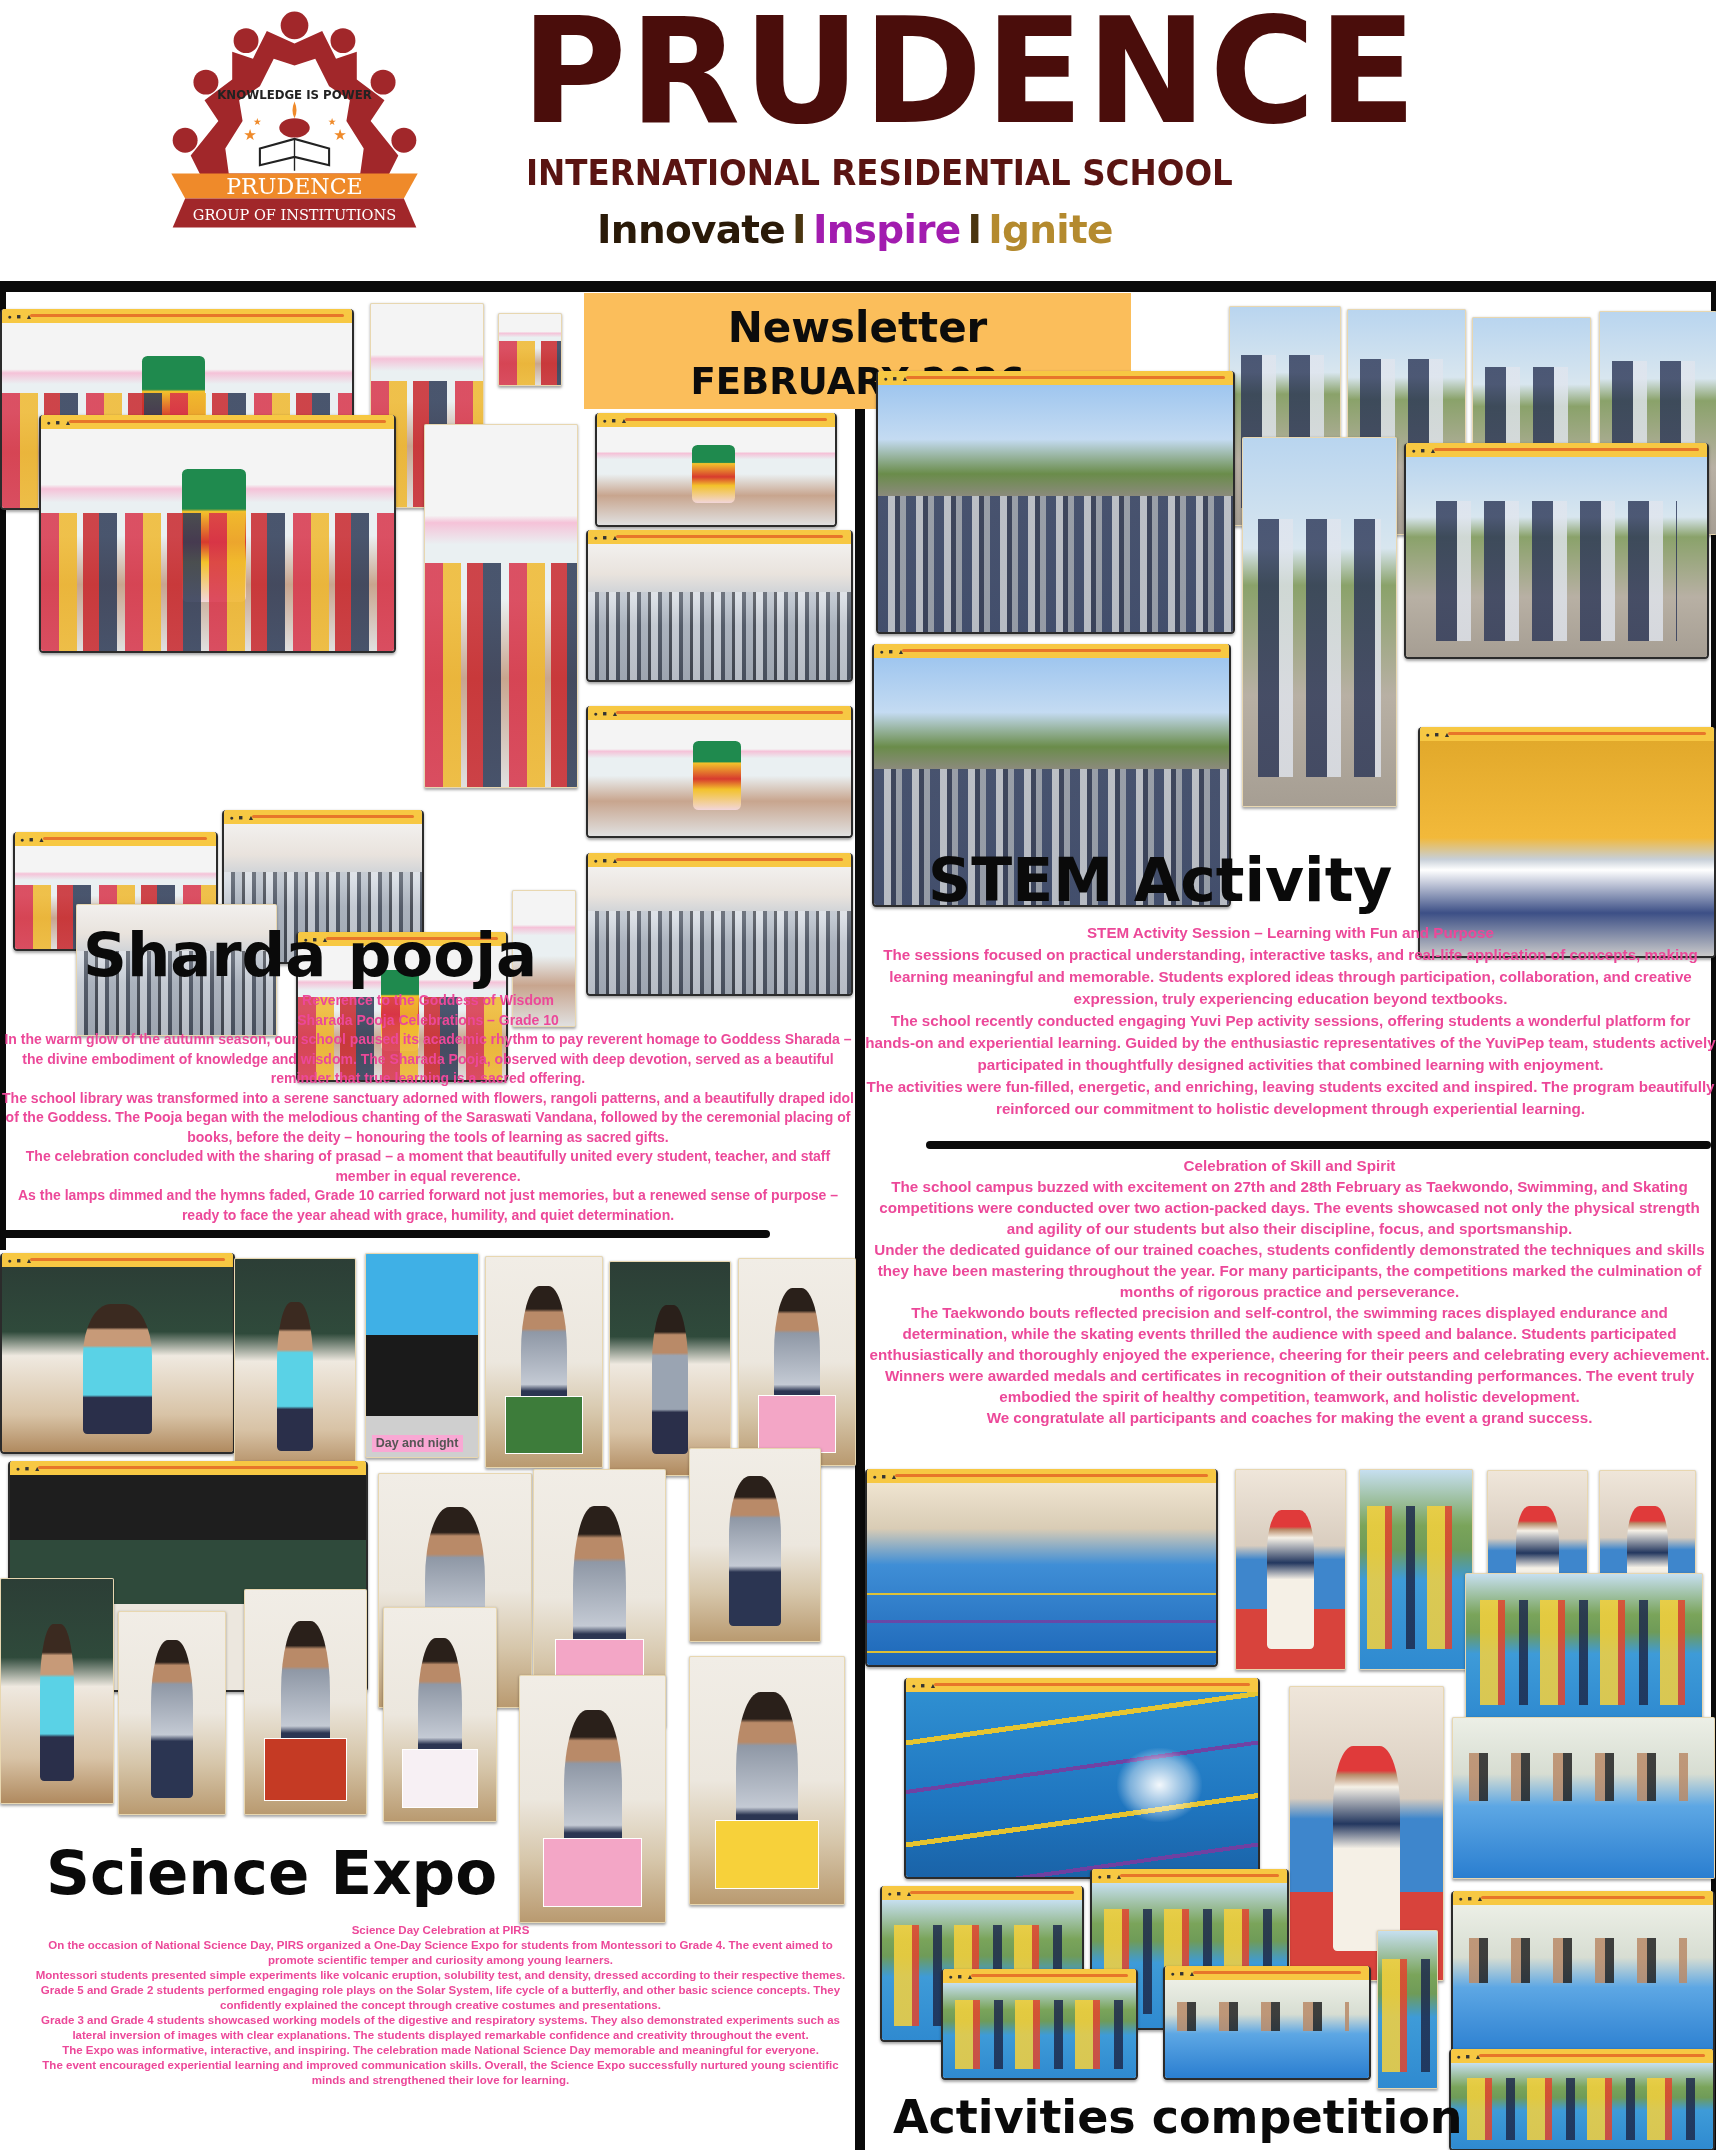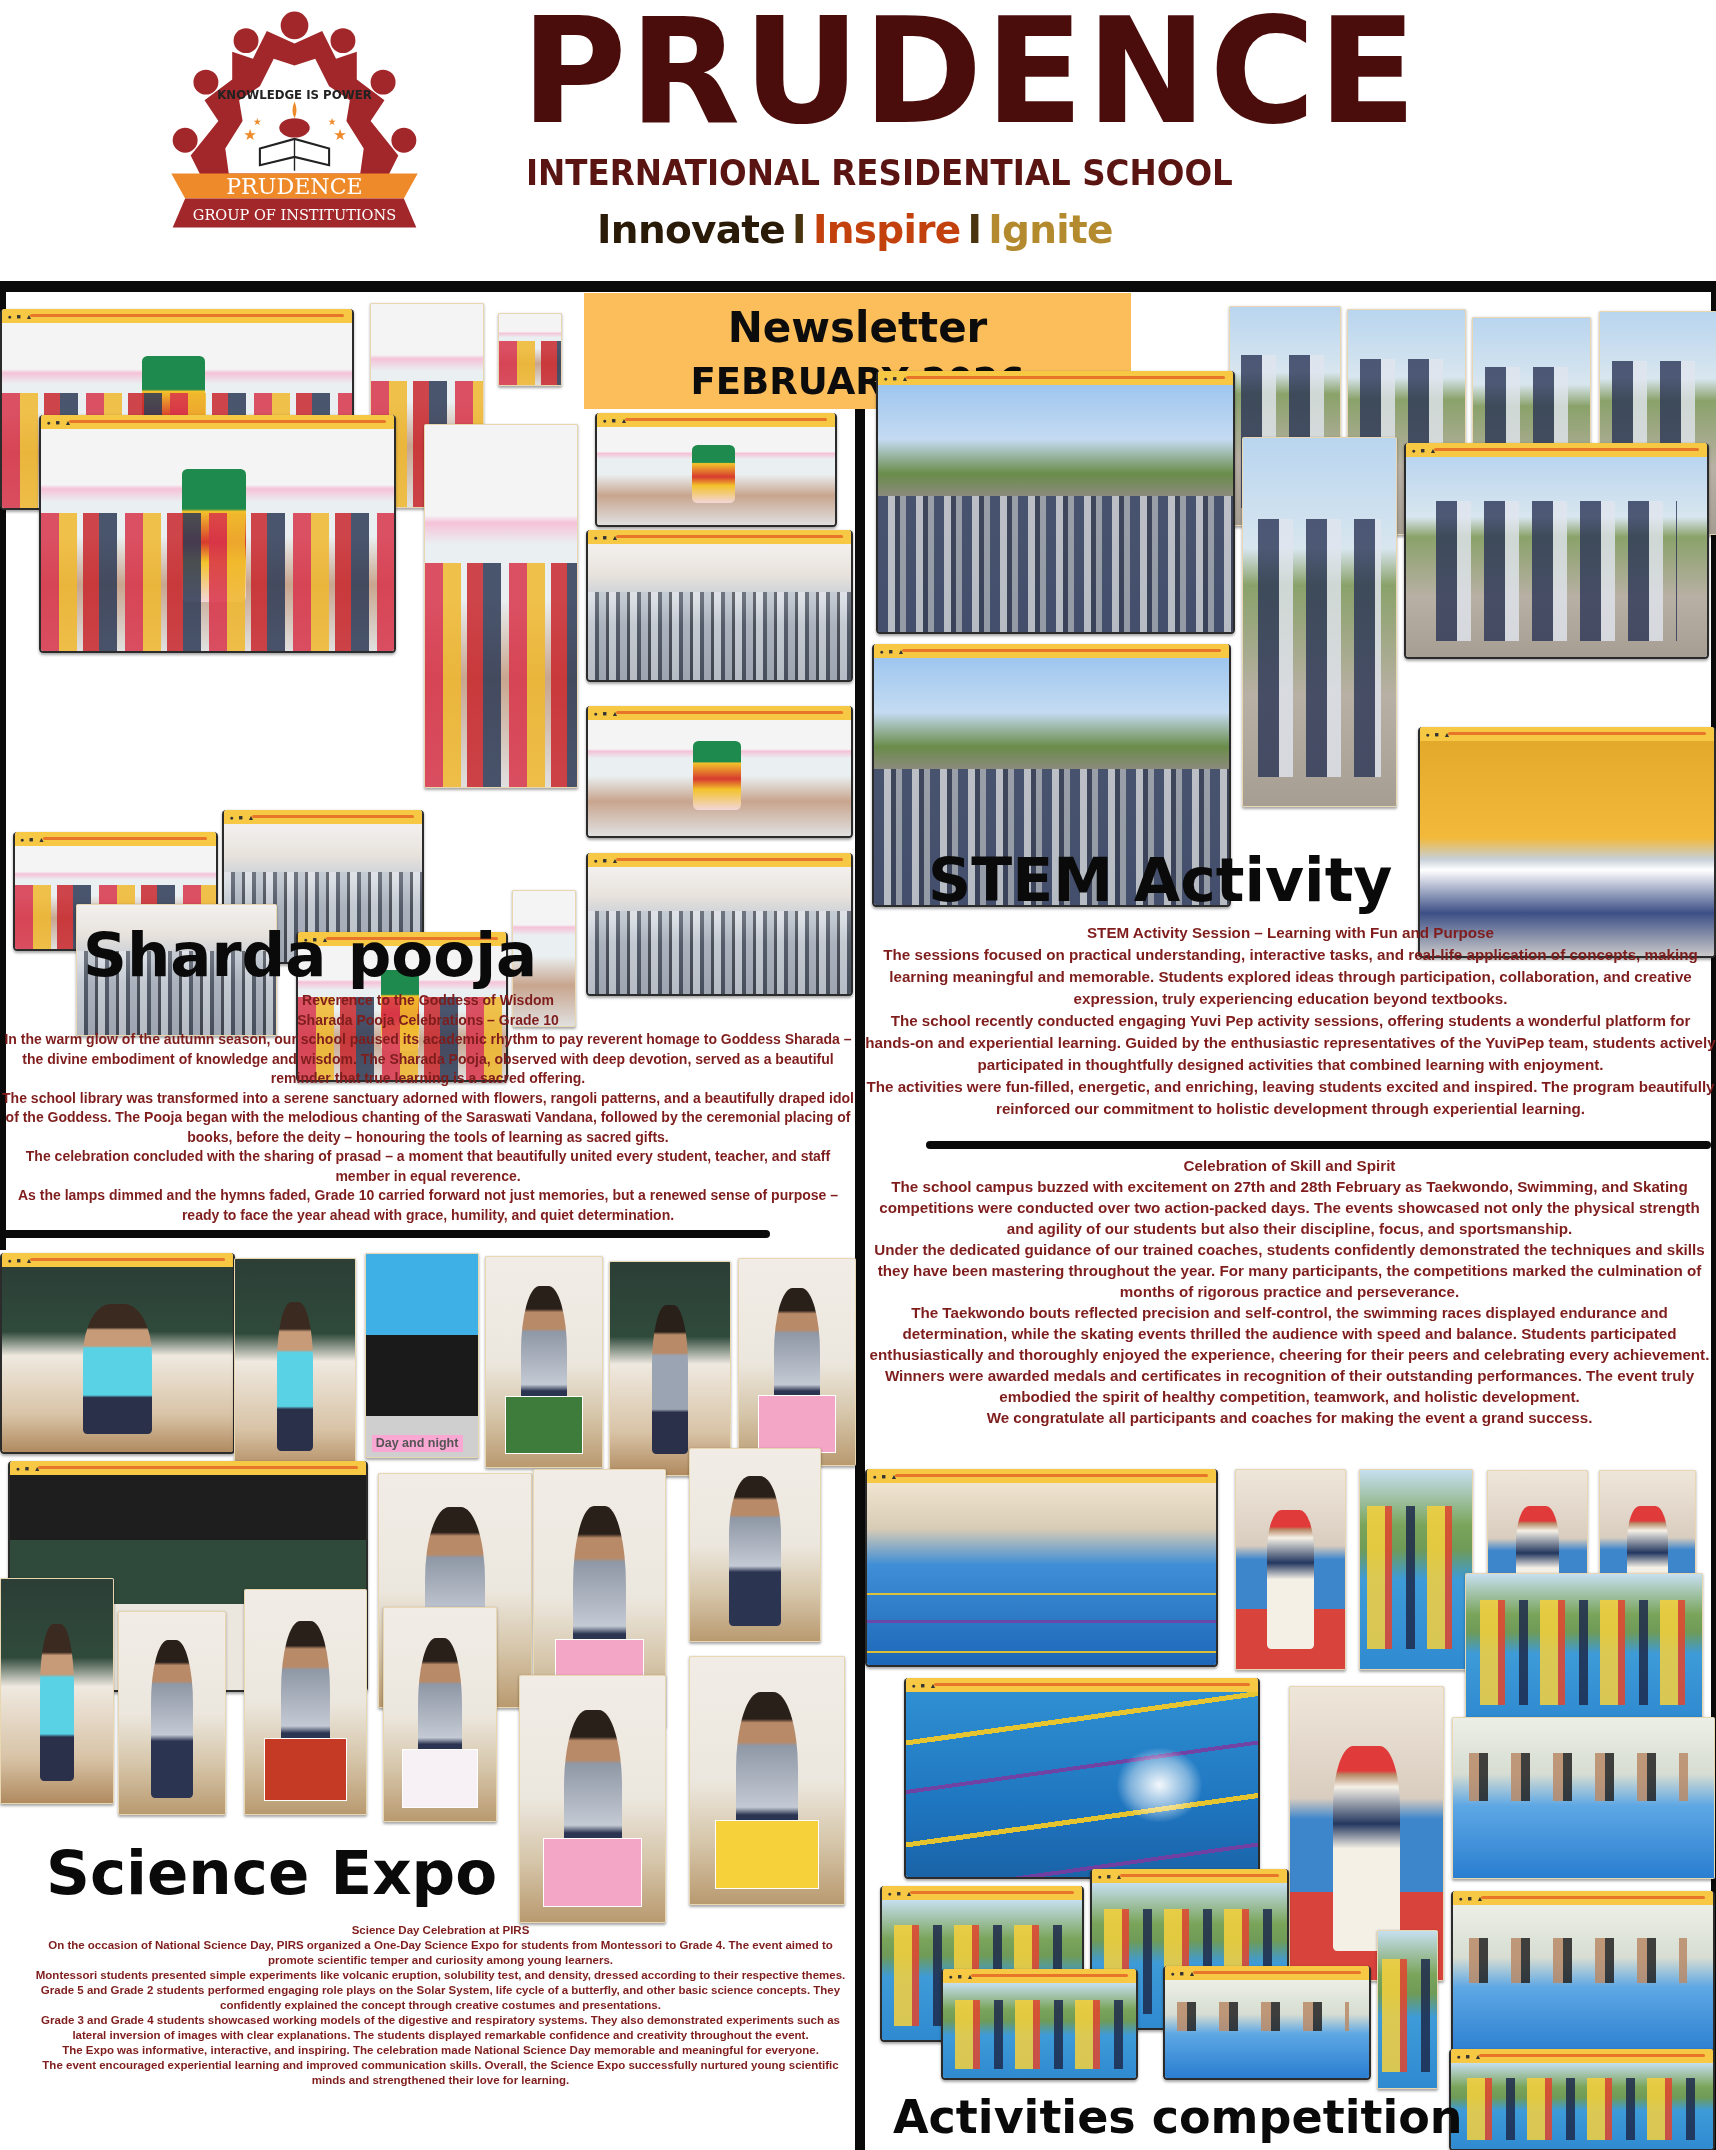"Inspire" .tagline .t2 { color: #c2410c -> #a21caf }
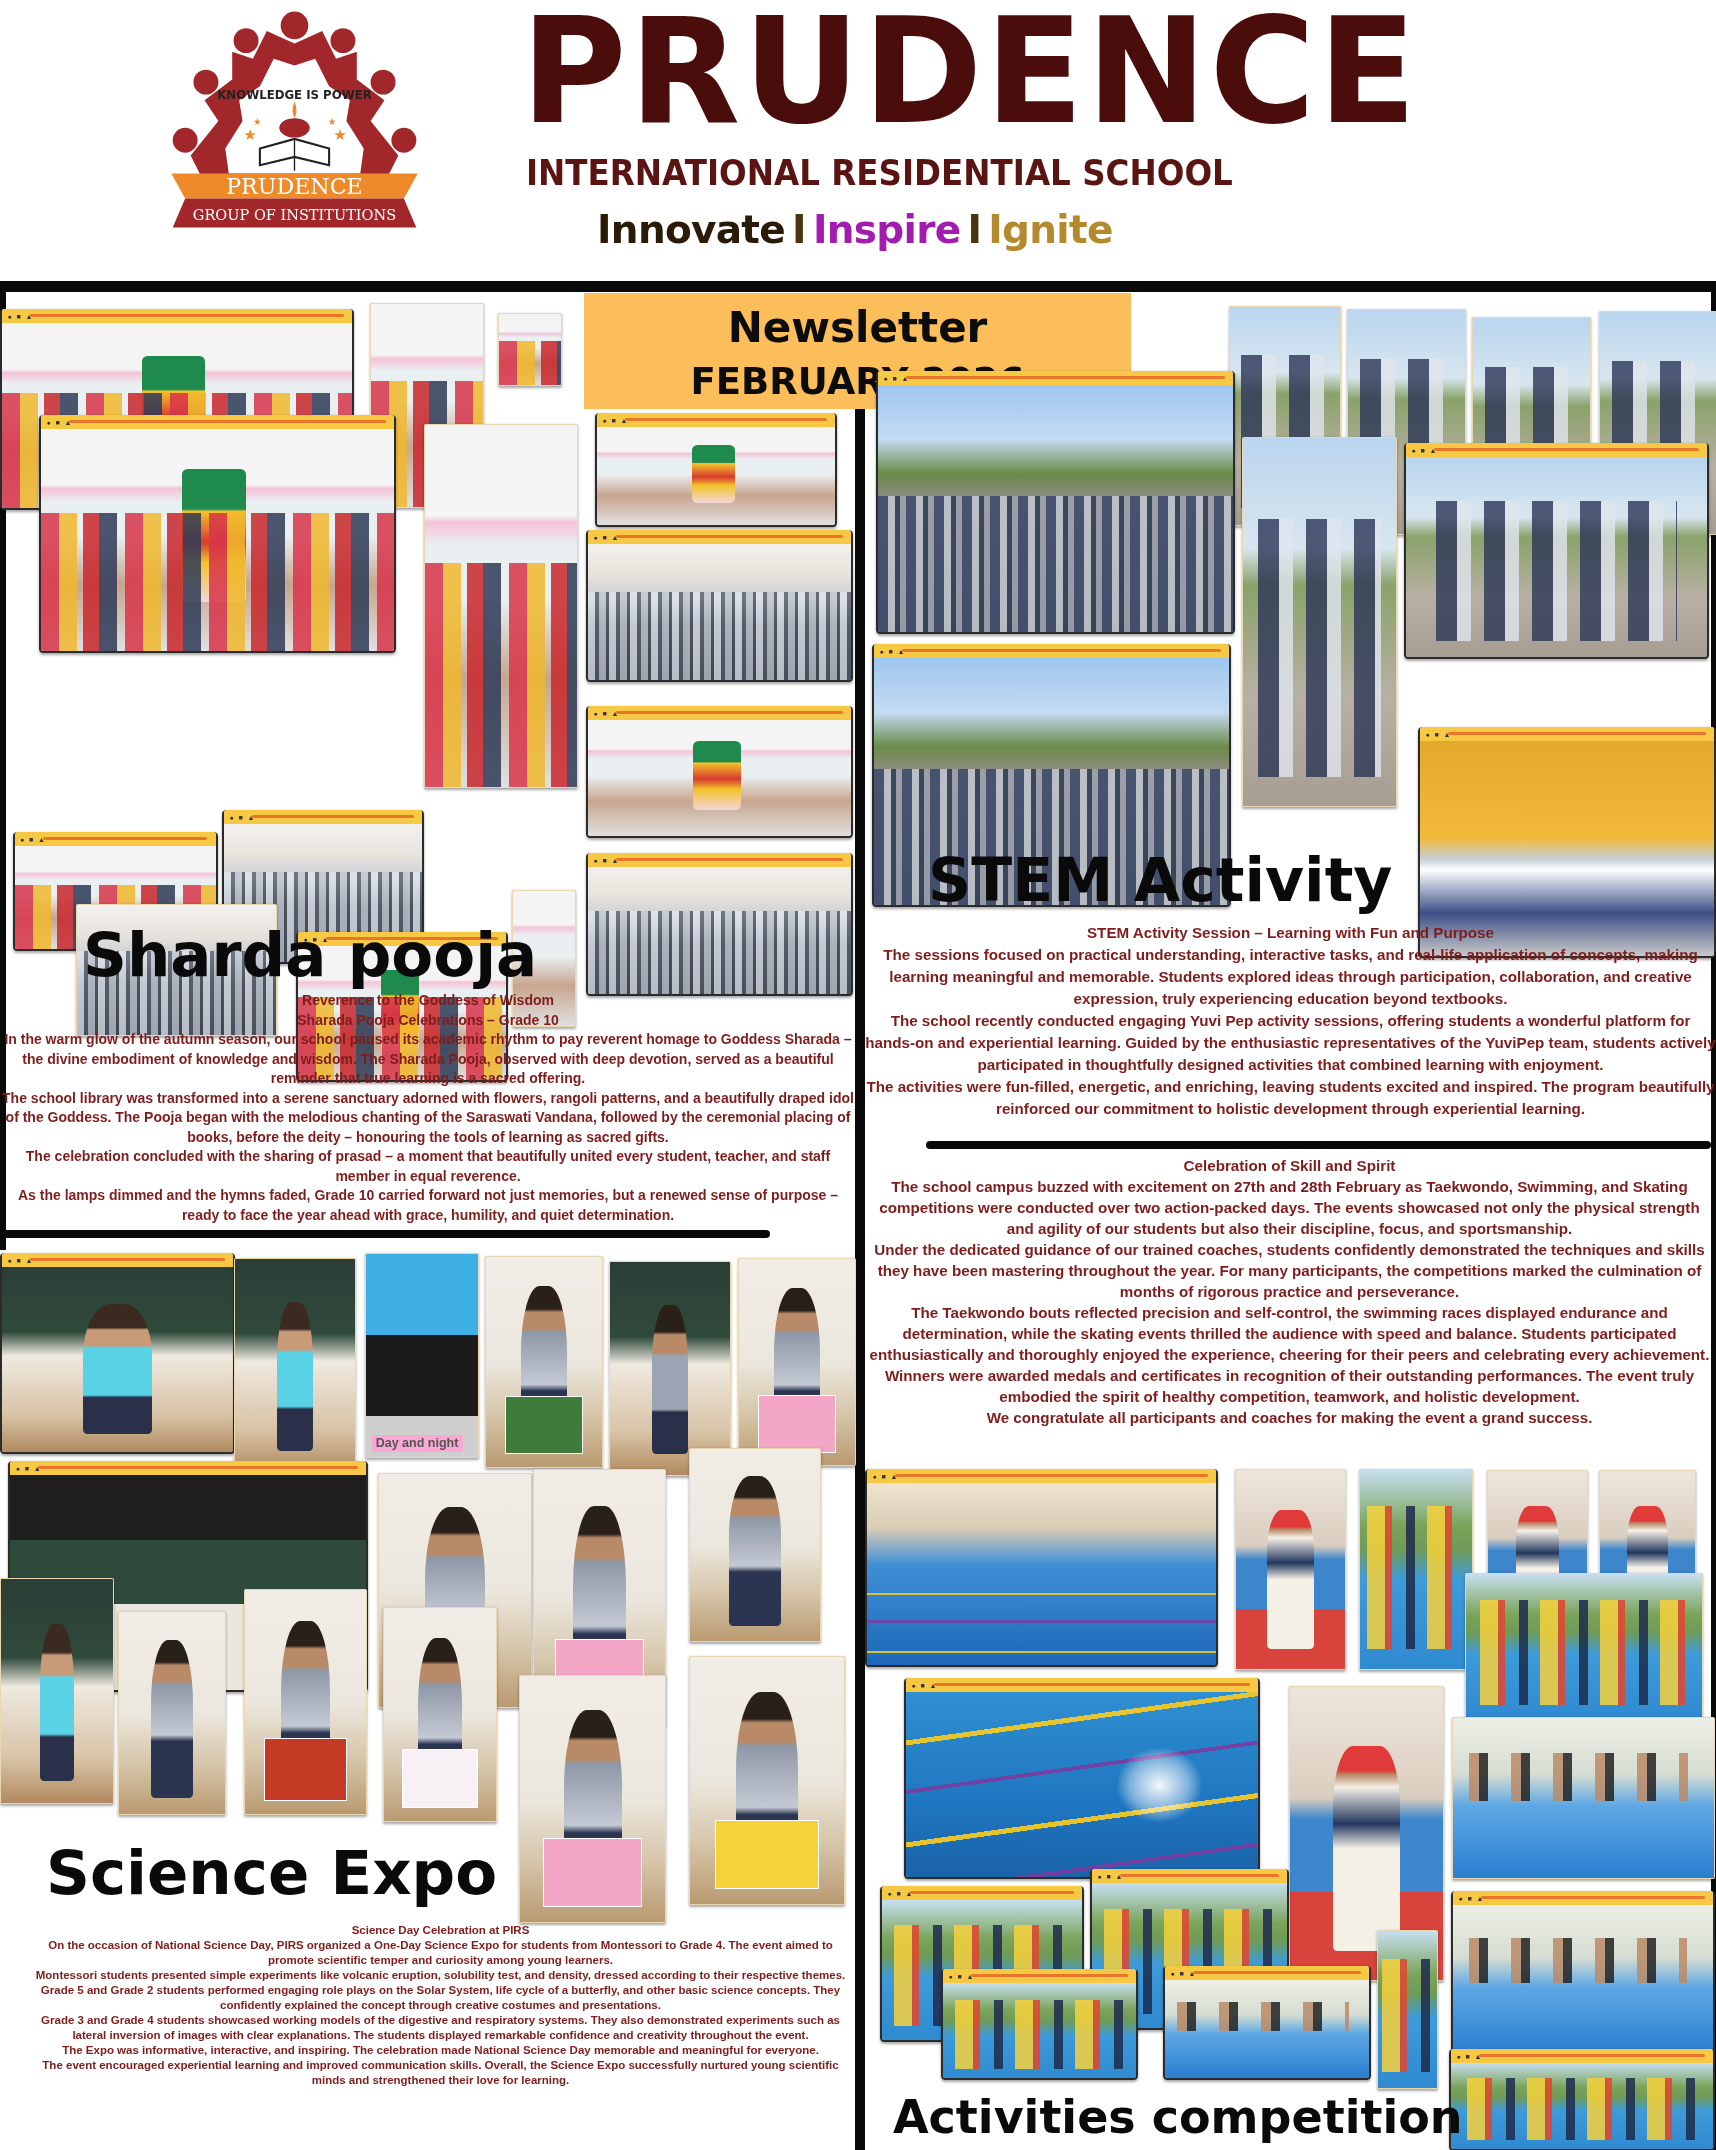"STEM Activity Session – Learning" .article { color: #7f1d1d -> #ec4899 }
